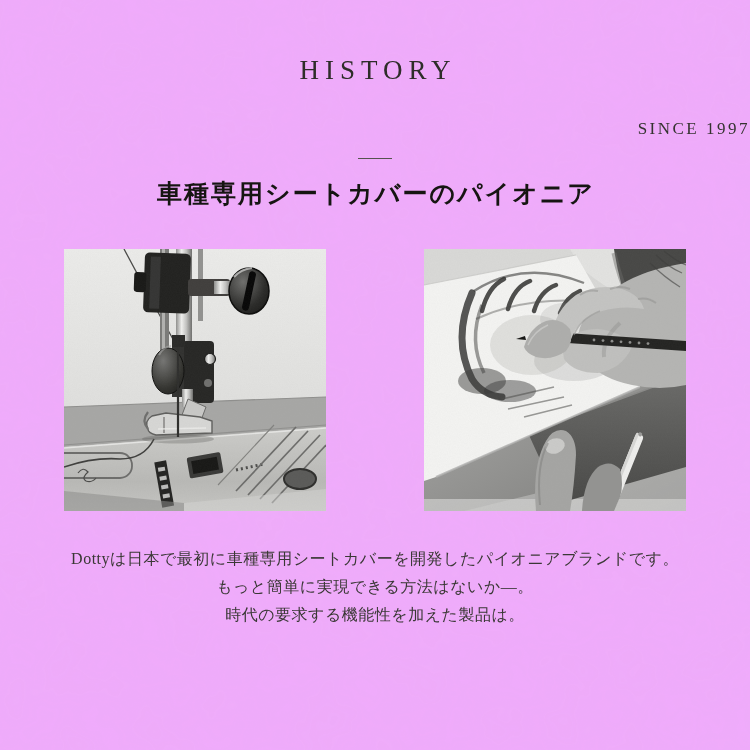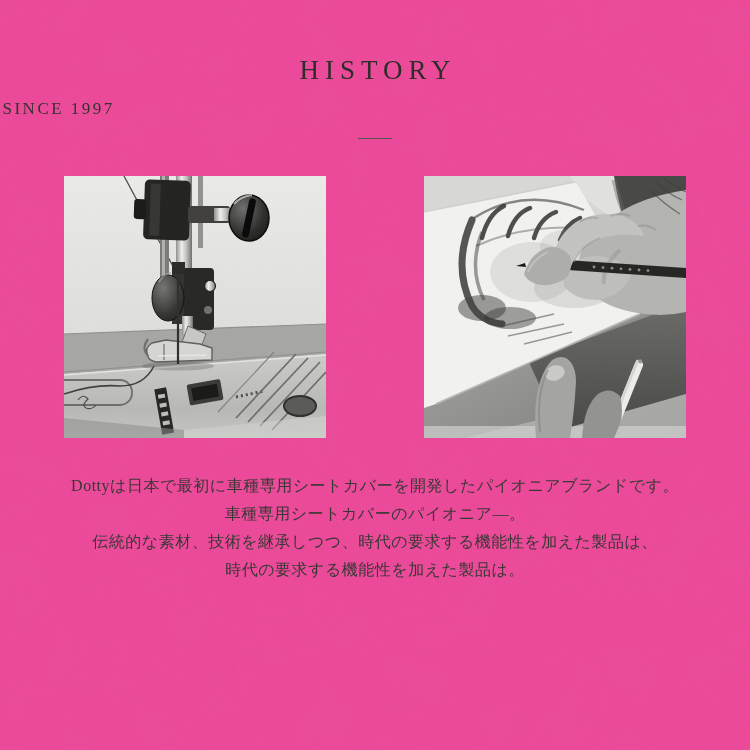"HISTORY" .page { background: #ec4899 -> #f0abfc }
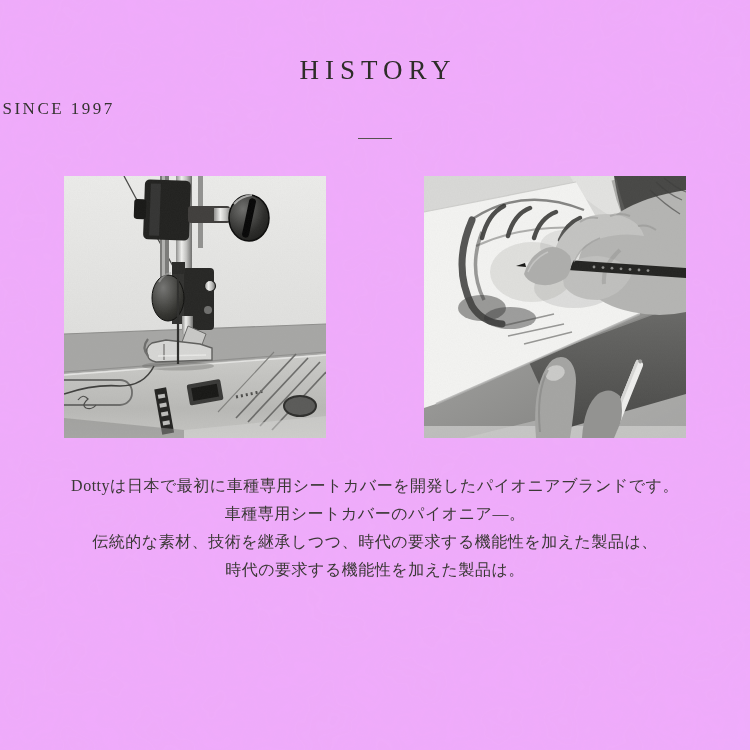"SINCE 1997" .subtitle { margin-top: 13px -> 33px; text-align: left -> right }
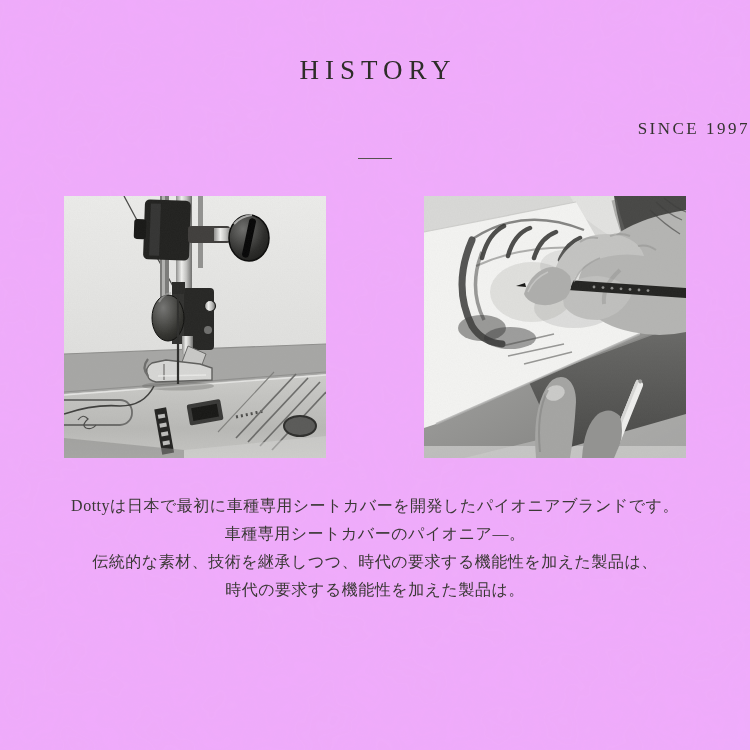"車種専用シートカバーのパイオニア" h3.heading { html: none -> <h3>車種専用シートカバーのパイオニア</h3> }
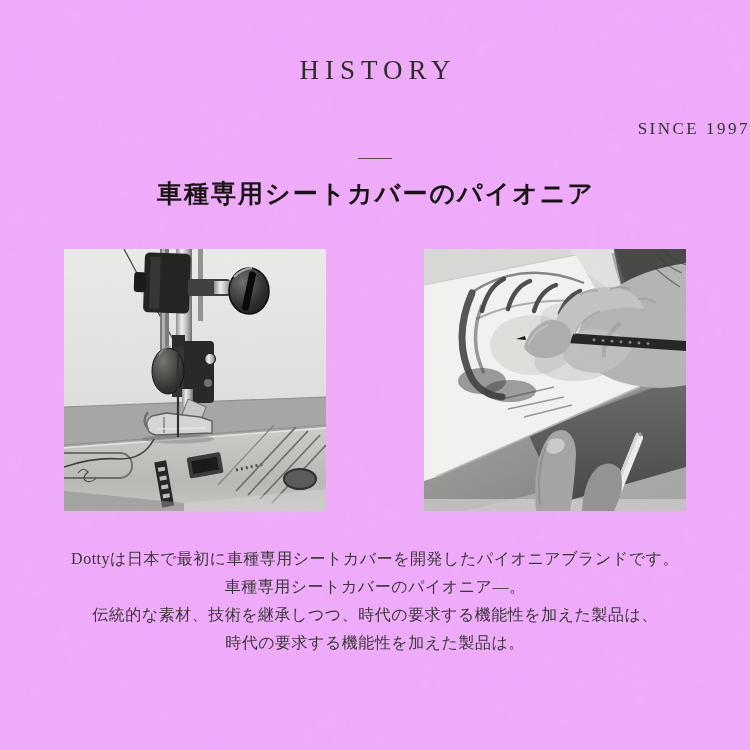"車種専用シートカバーのパイオニア―。" div.line { text: 車種専用シートカバーのパイオニア -> もっと簡単に実現できる方法はないか }
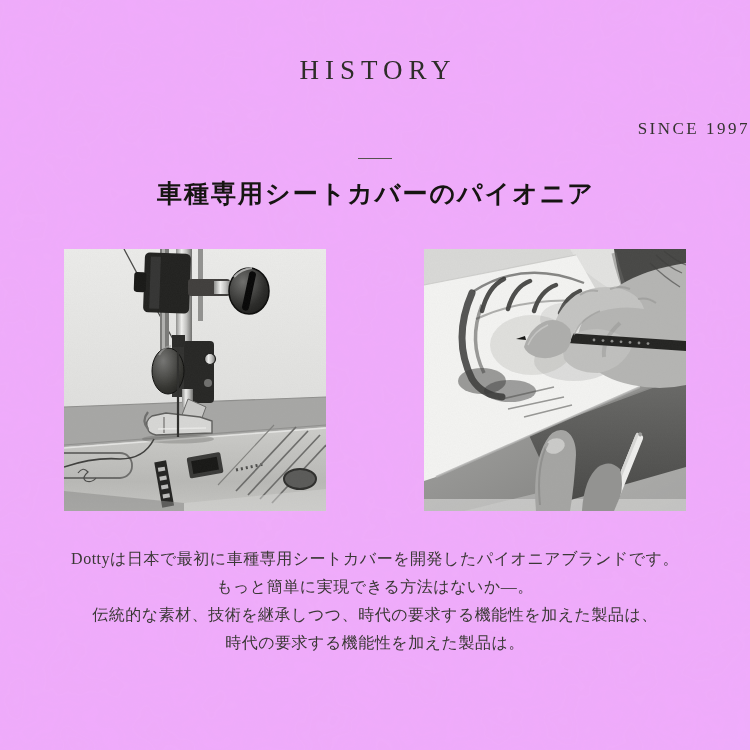"伝統的な素材、技術を継承しつつ、時代の要求する機能性を加えた製品は、" div.line { html: <div>伝統的な素材、技術を継承しつつ、時代の要求する機能性を加えた製品は、</div> -> none }
